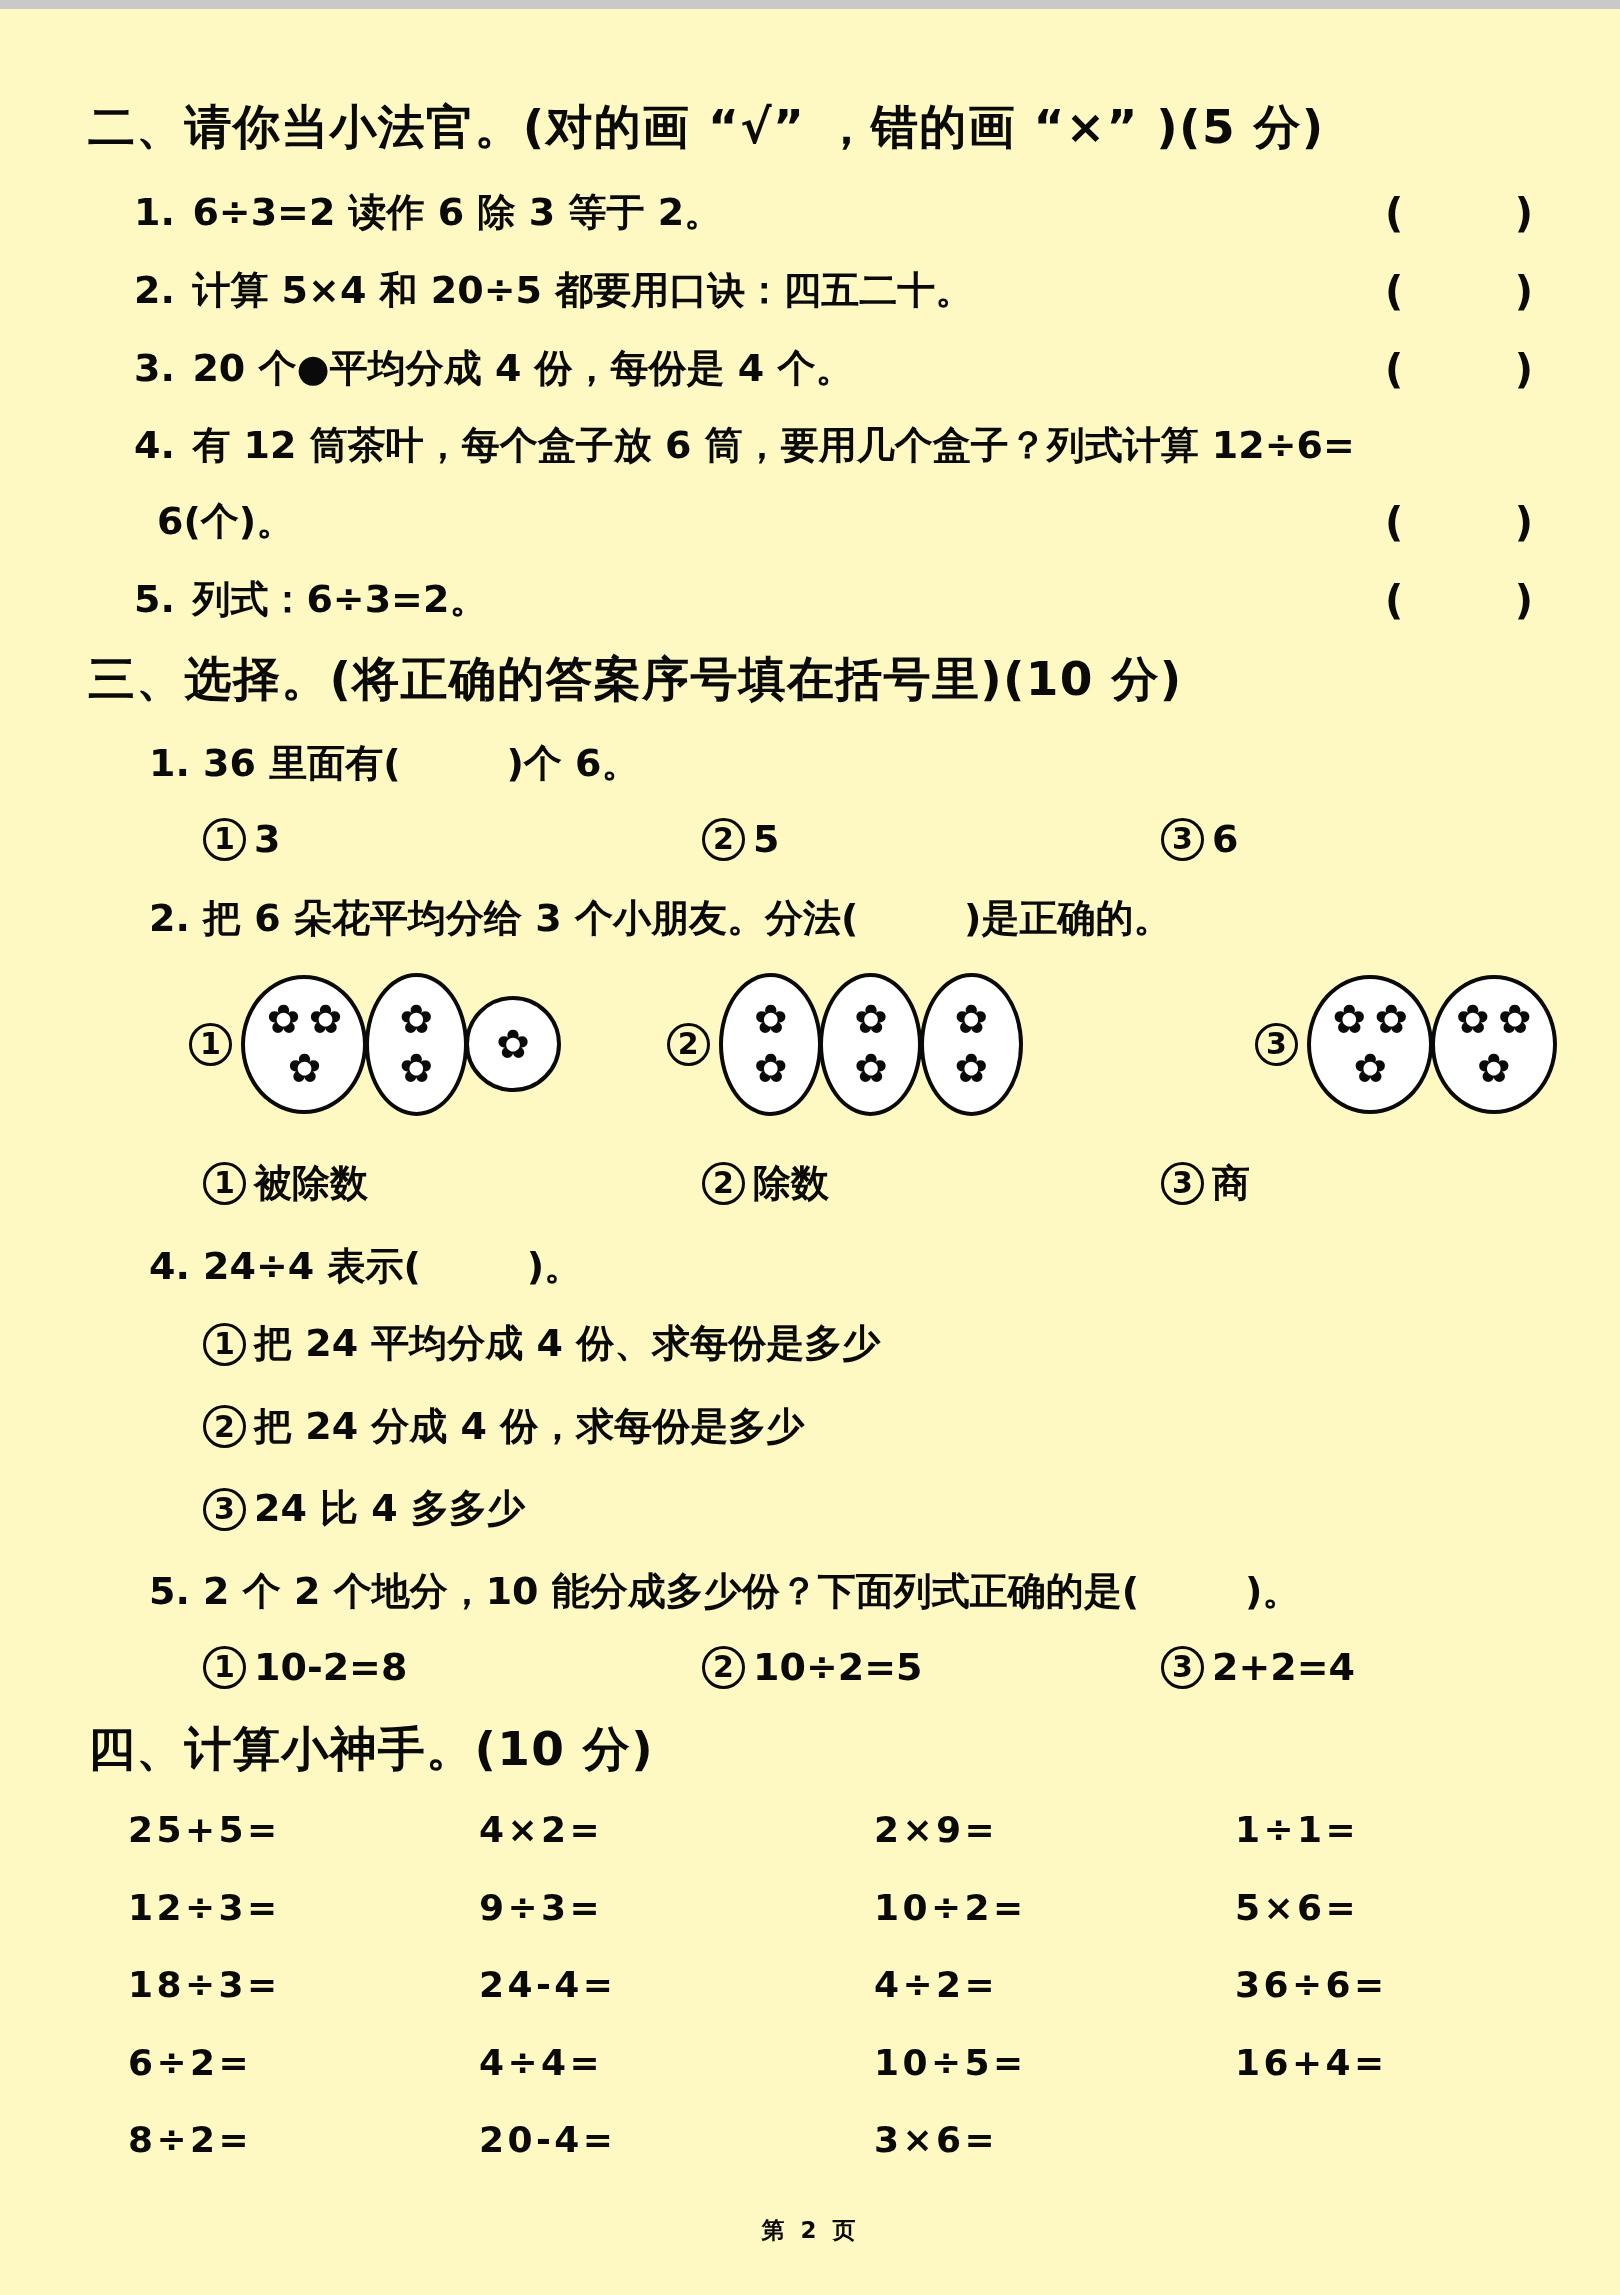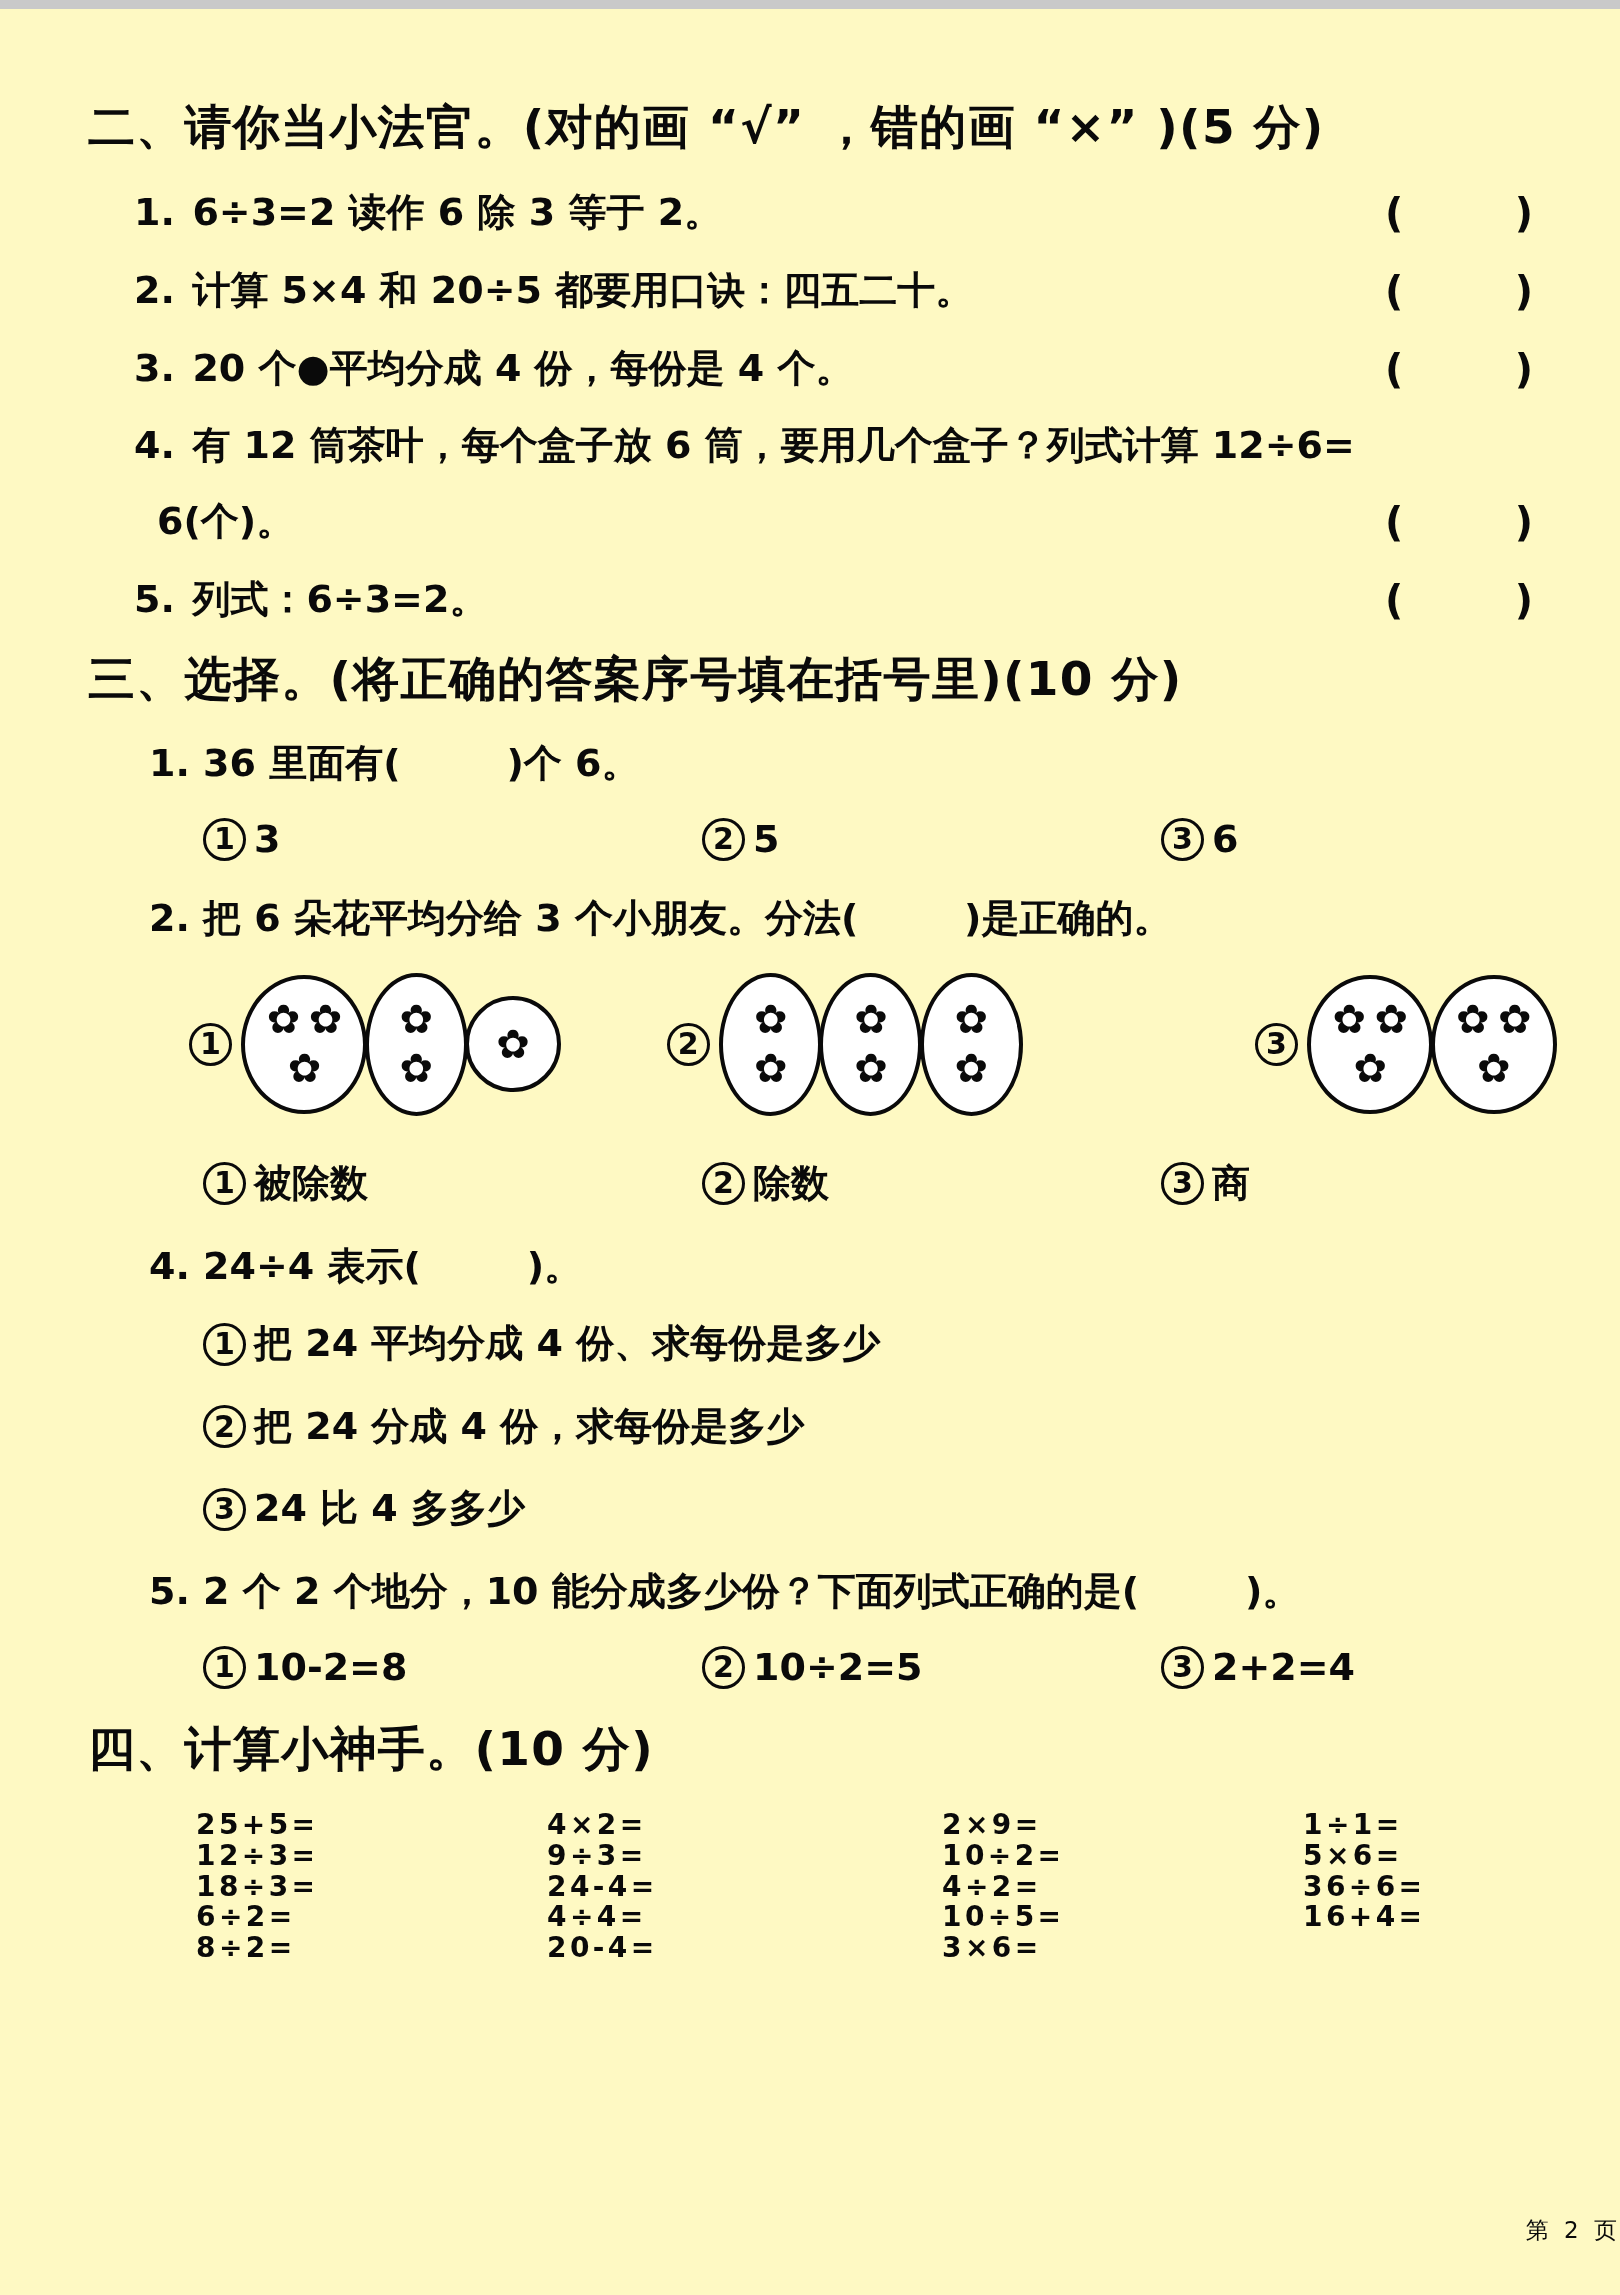"25+5=" .calc-grid { font-size: 28px -> 36px; margin: 0 0 0 108px -> 0 0 0 40px; row-gap: none -> 38px }
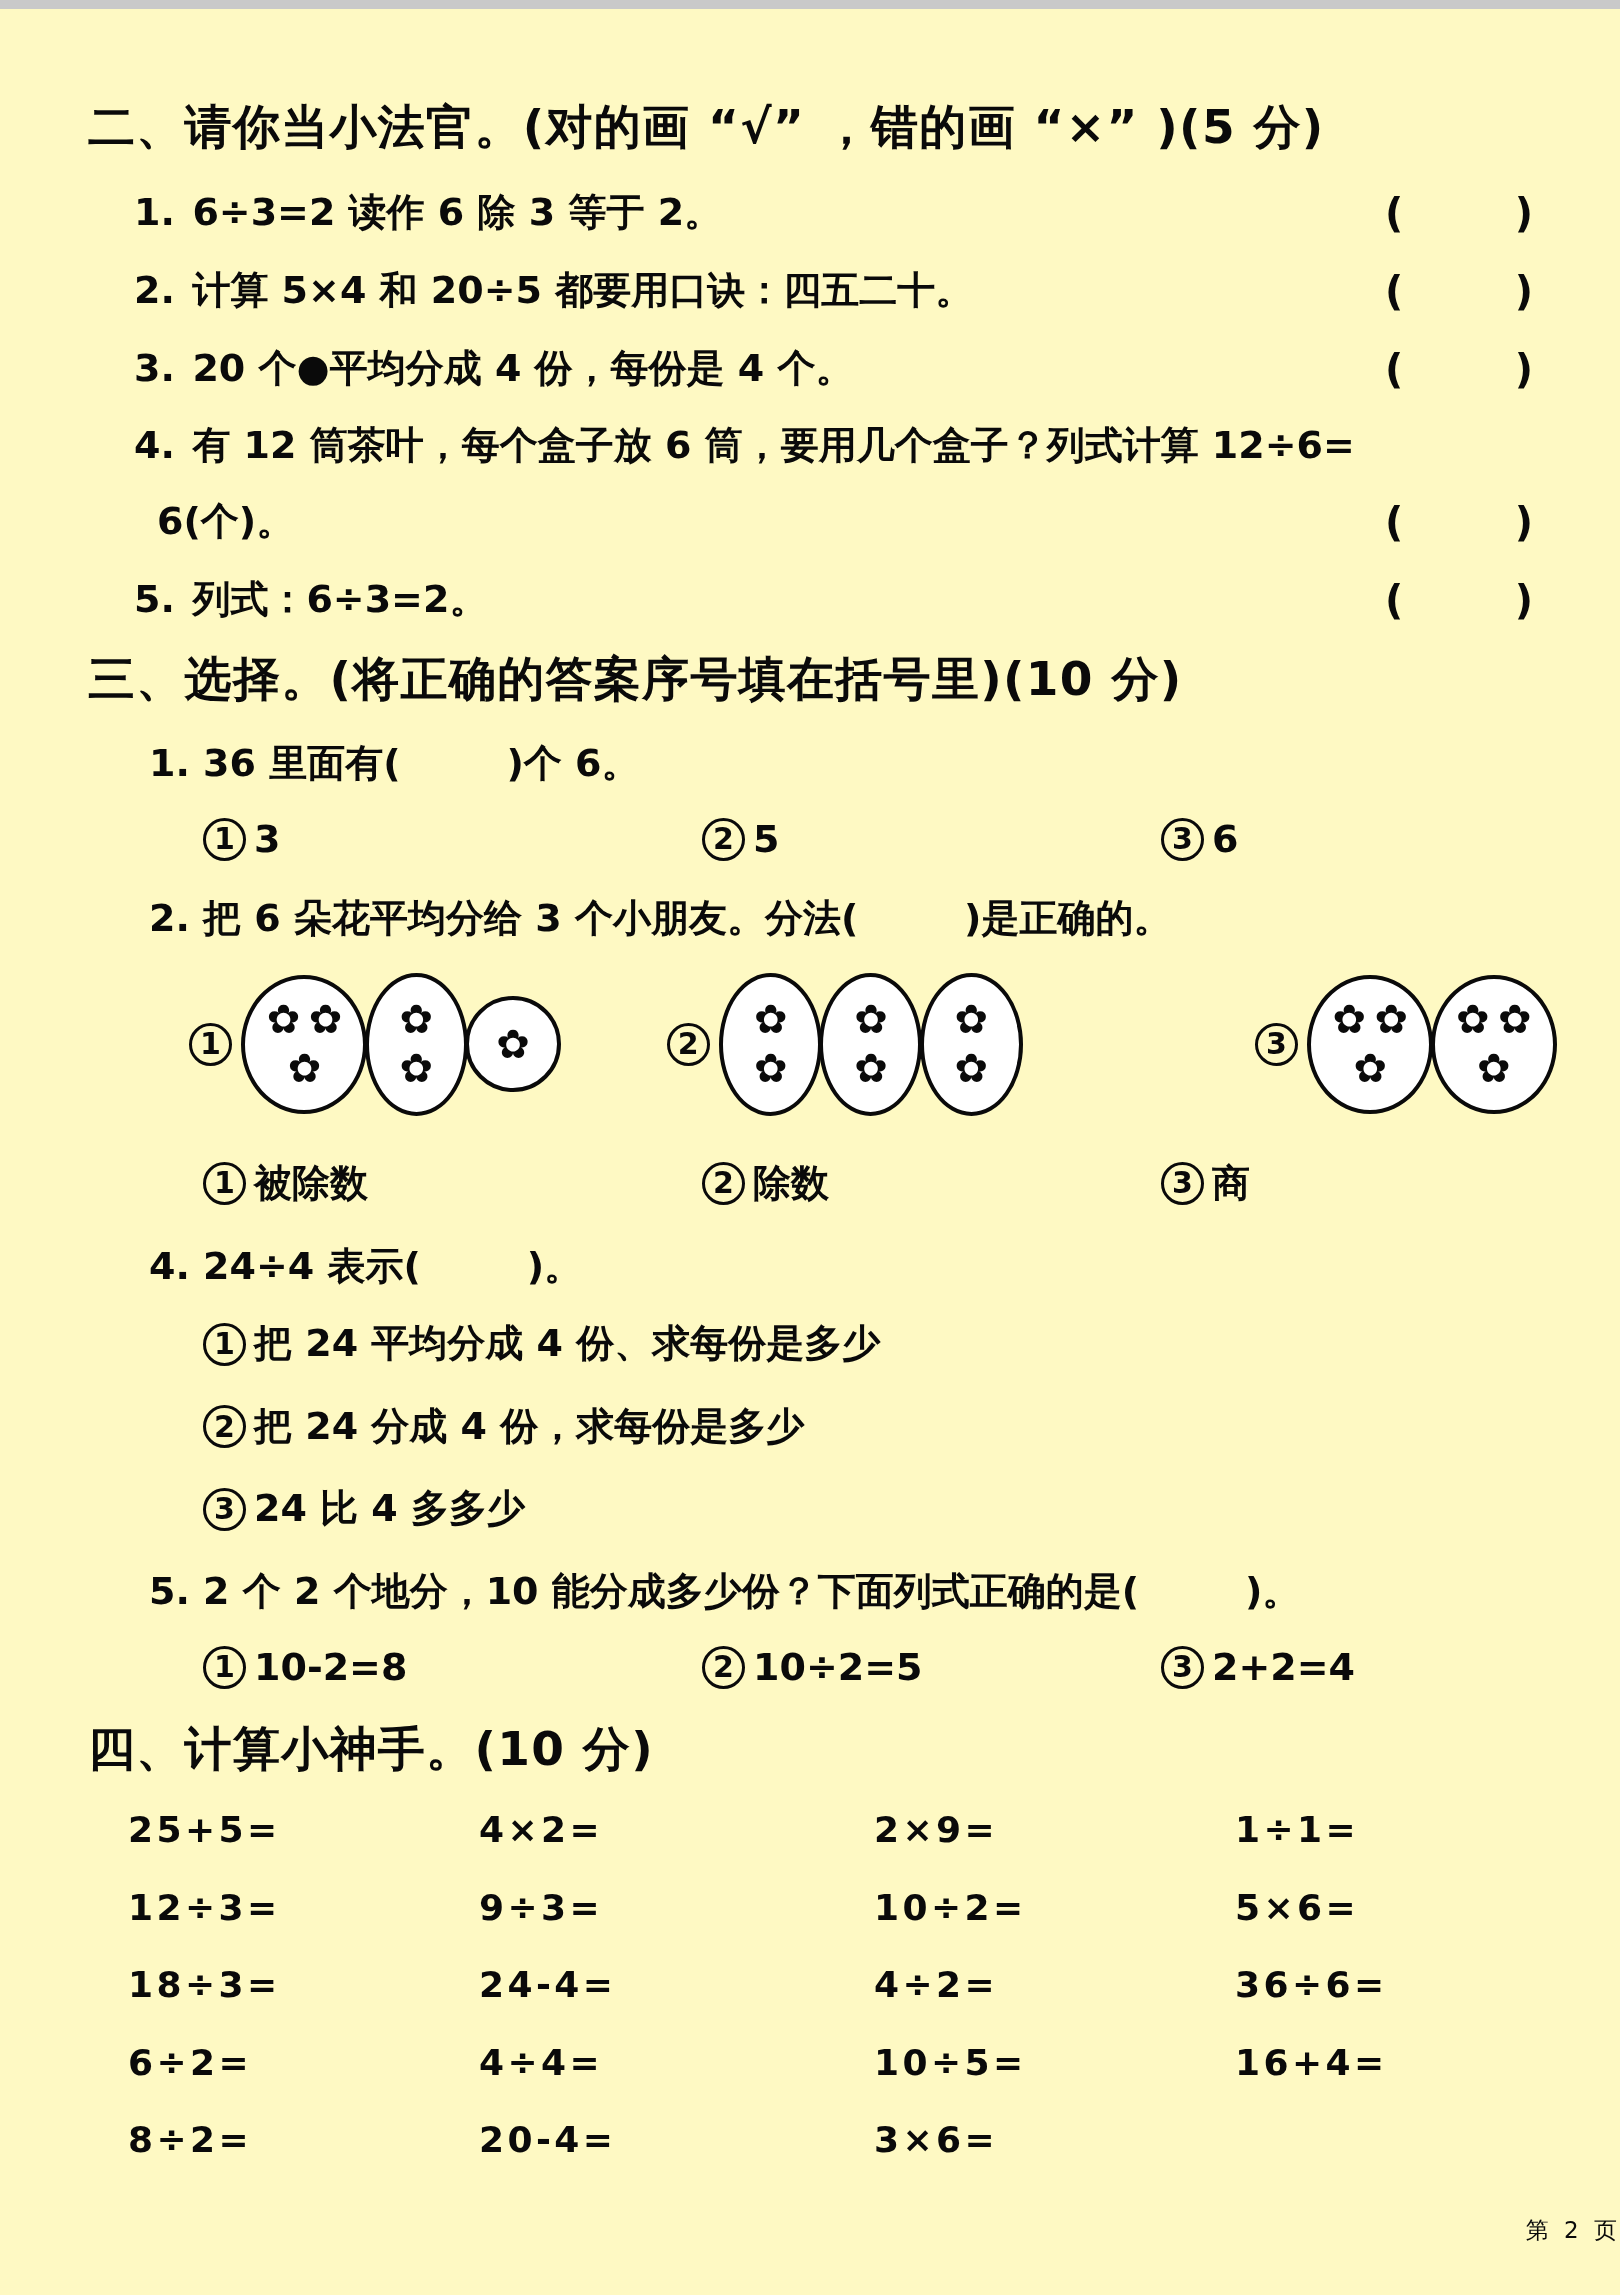"第 2 页" .footer { font-weight: 400 -> 700; text-align: right -> center }
